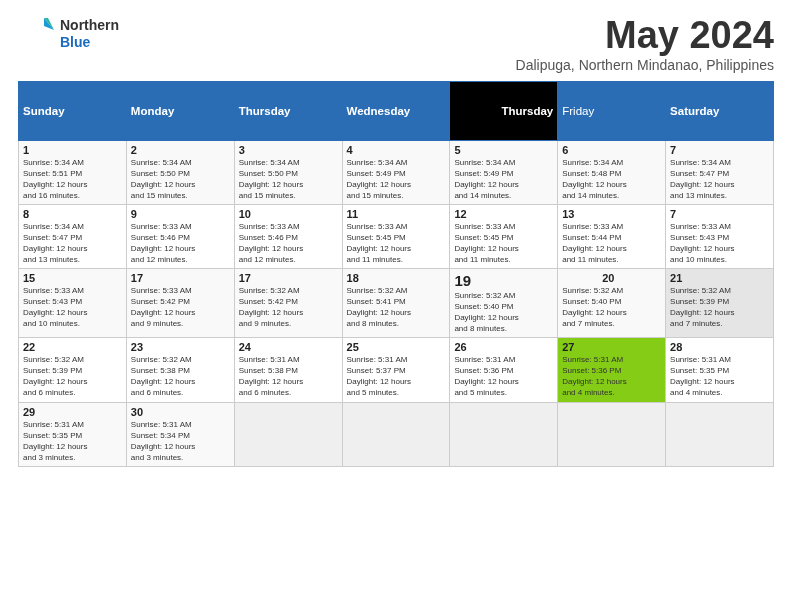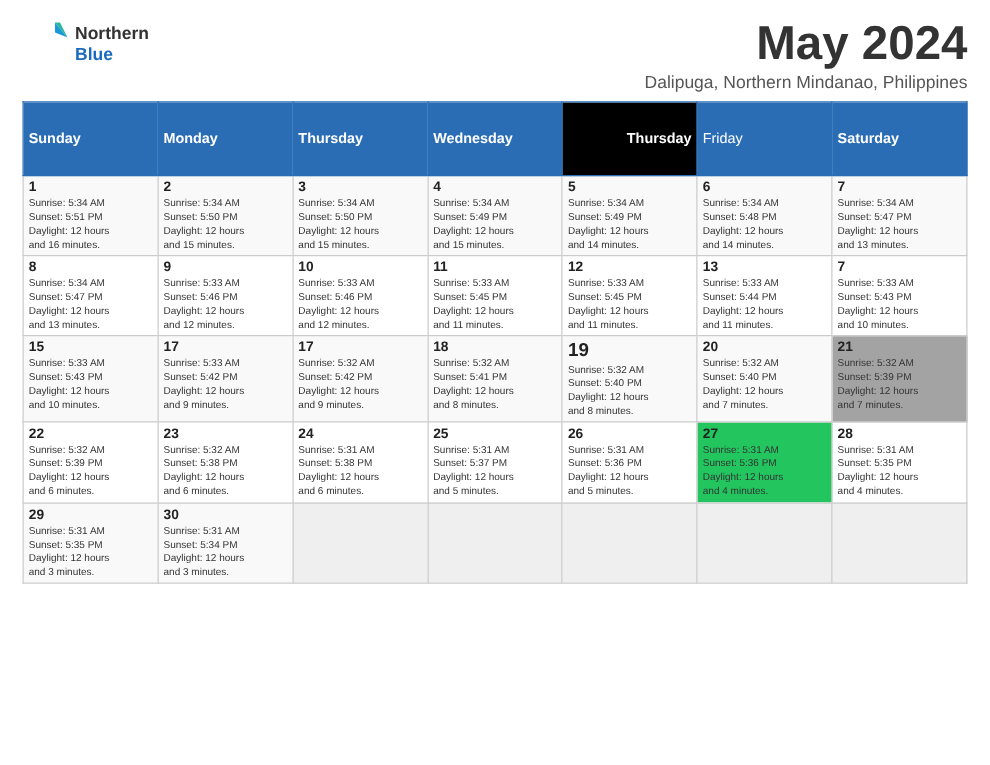"20" span { margin-left: none -> 40px }
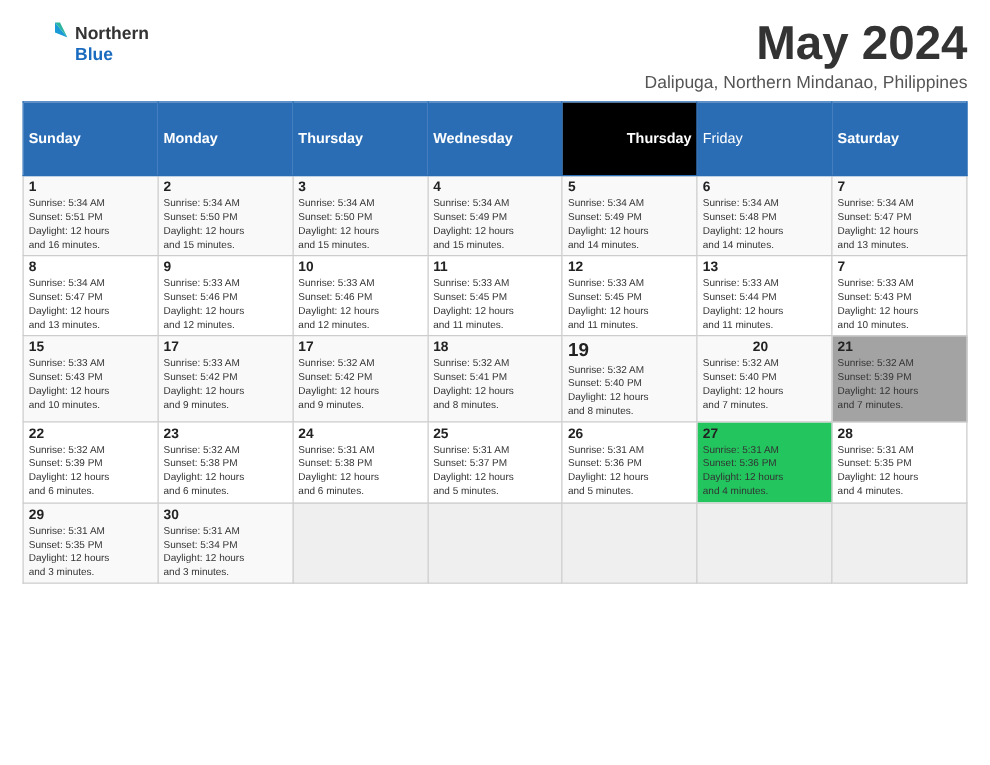"21" td { background-color: #a3a3a3 -> #e5e5e5 }
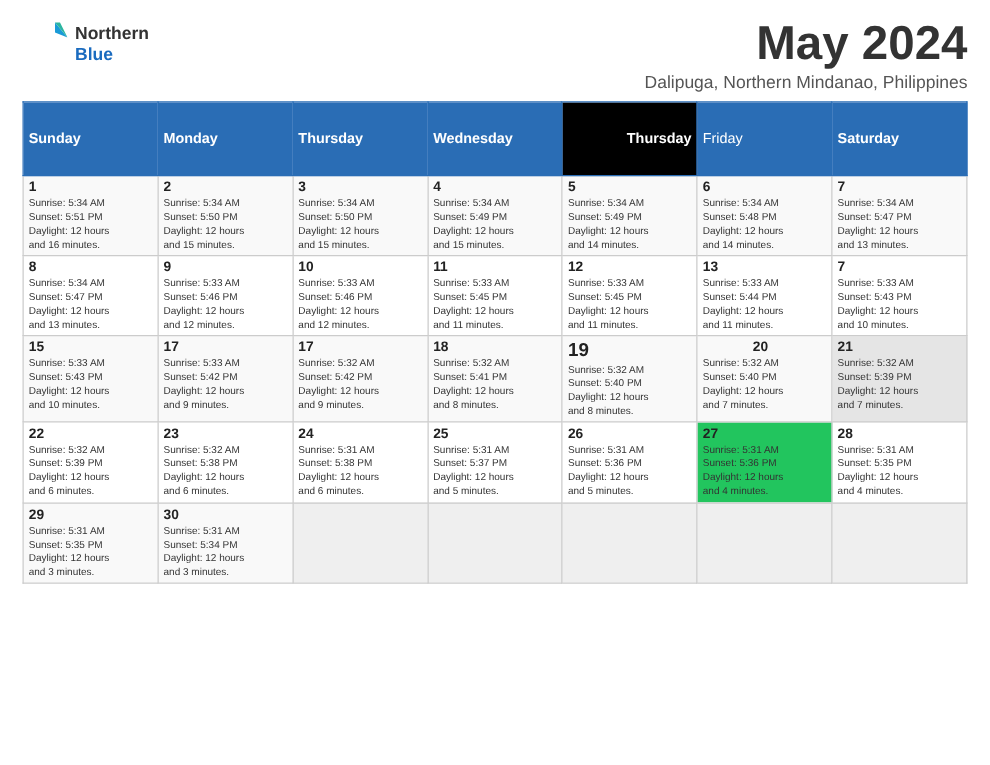"27" td { background-color: #22c55e -> #84cc16 }
